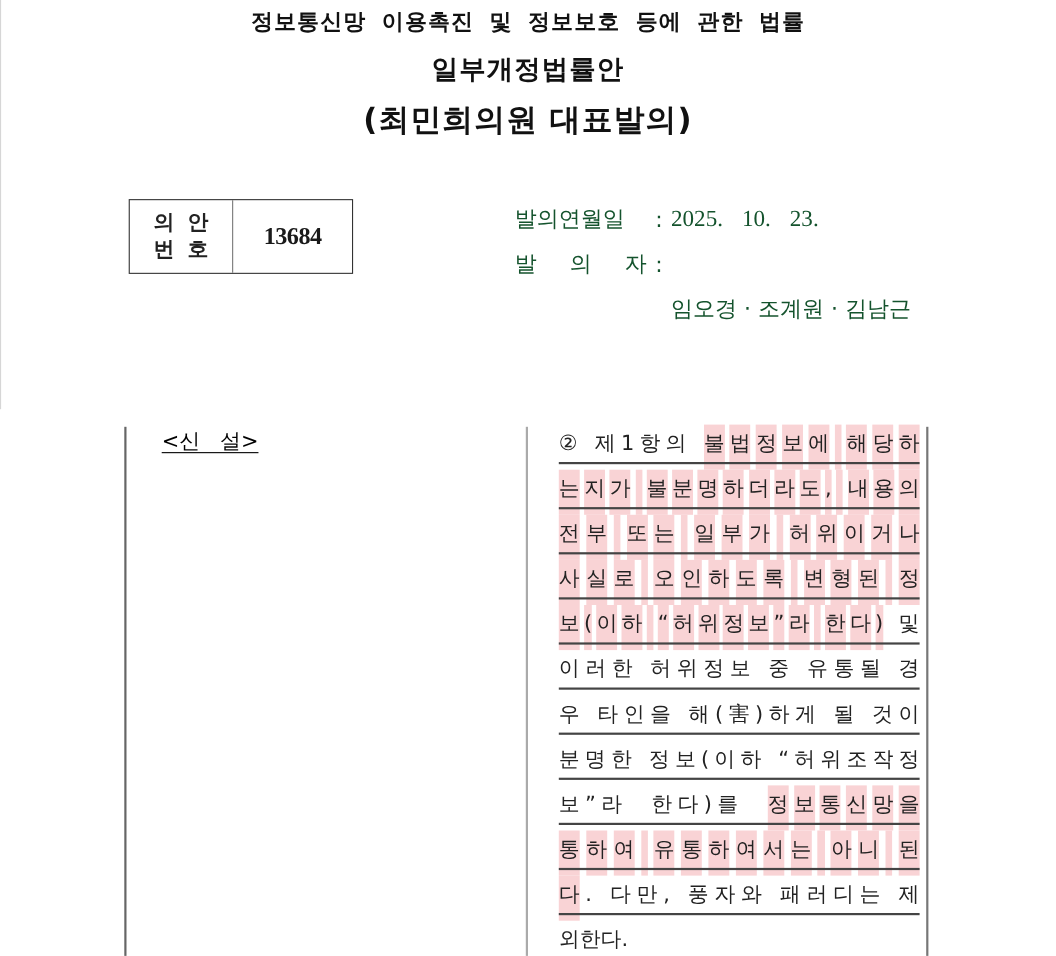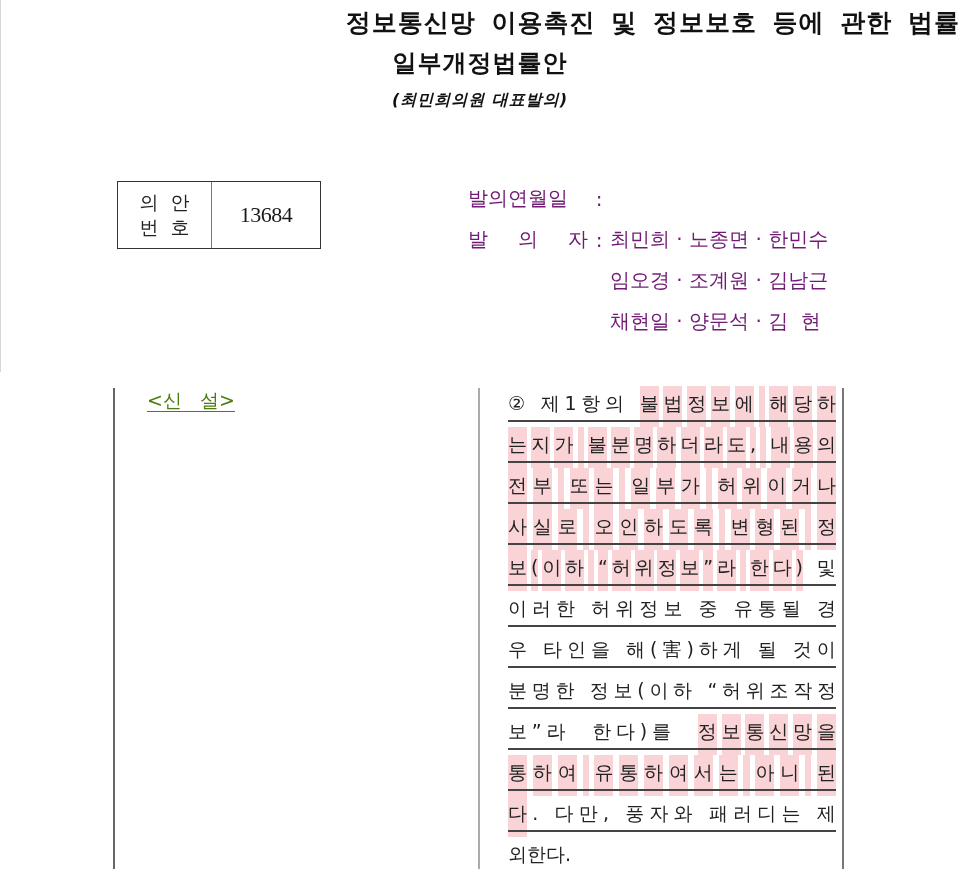"정보통신망 이용촉진 및 정보보호 등에" .title-1 { font-size: 25px -> 20px; text-align: right -> none }
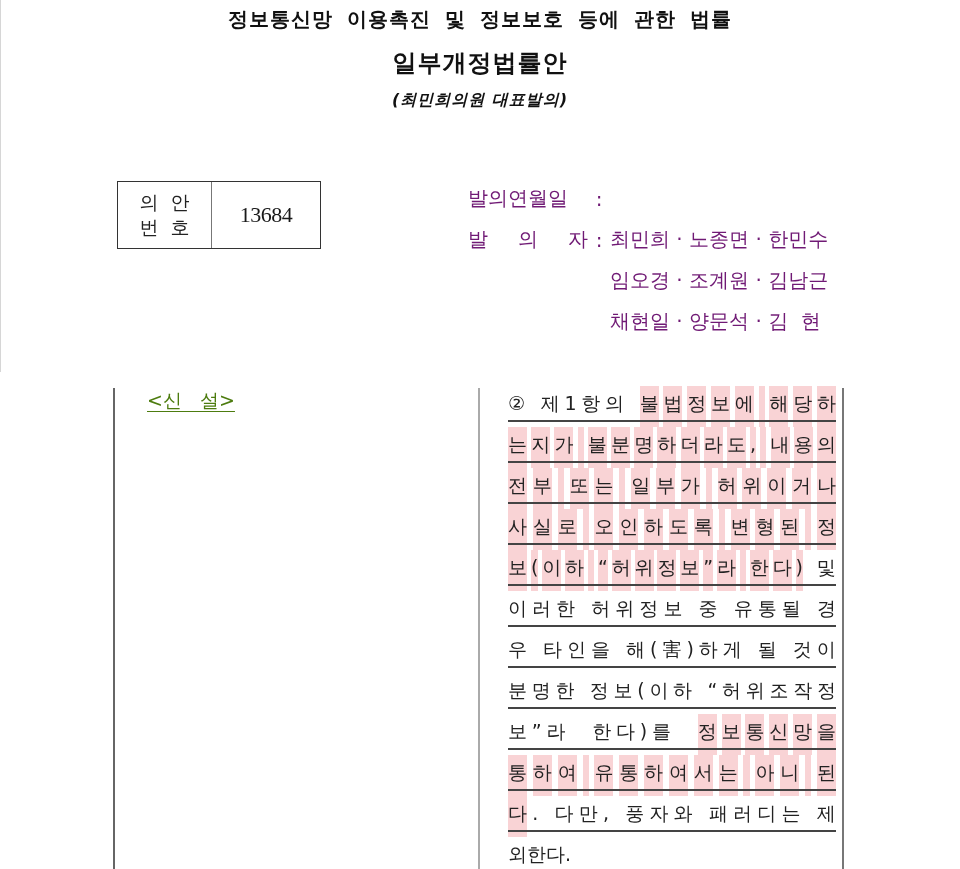"(최민희의원 대표발의)" .title-3 { font-size: 16px -> 28px; font-style: italic -> none }
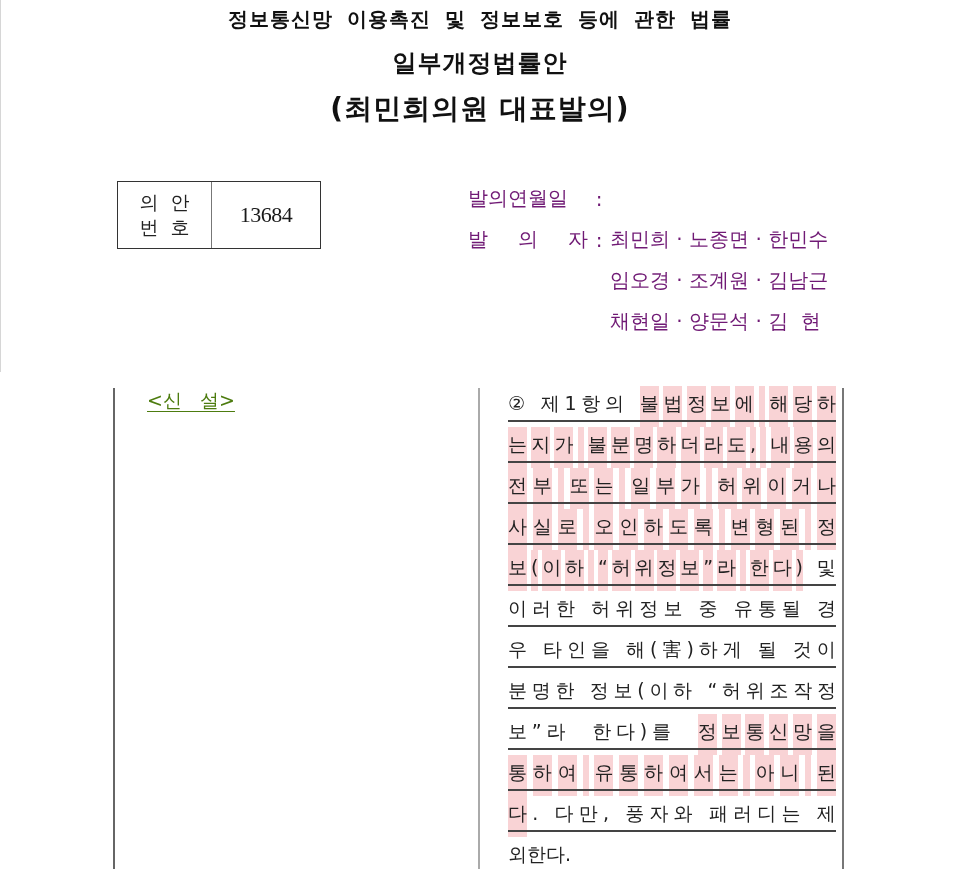"의안" .bill-box { font-weight: none -> bold }
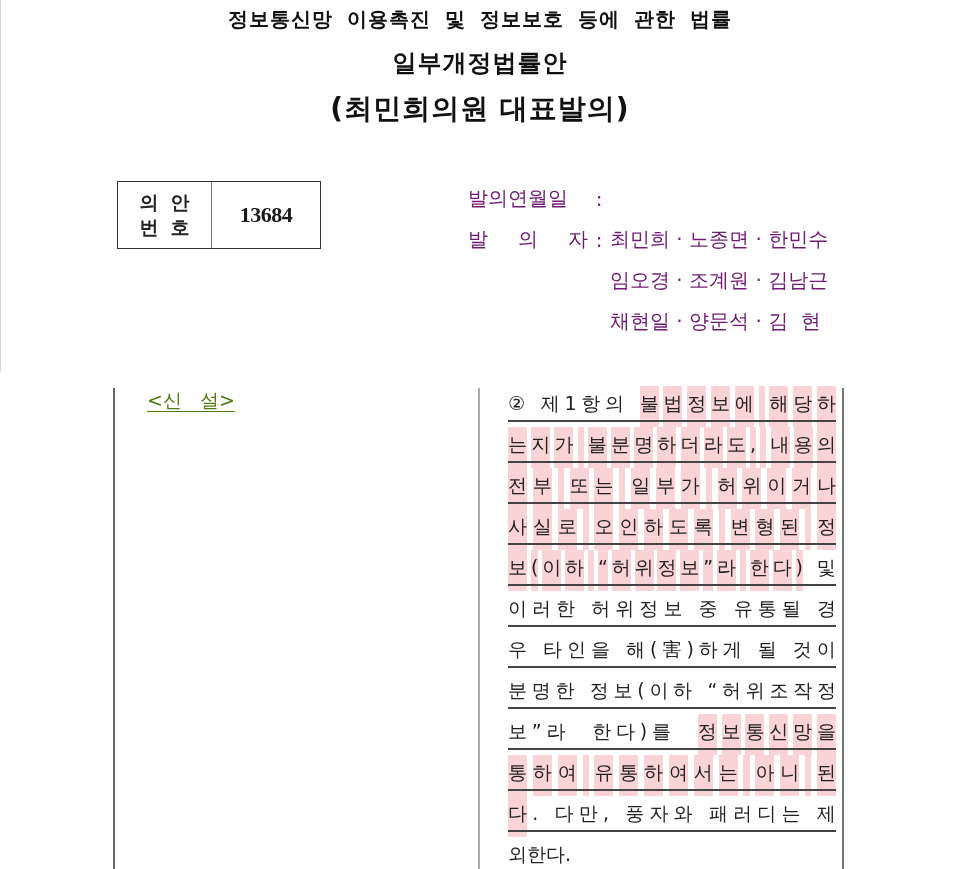"발의연월일" .meta { color: #701a75 -> #14532d }
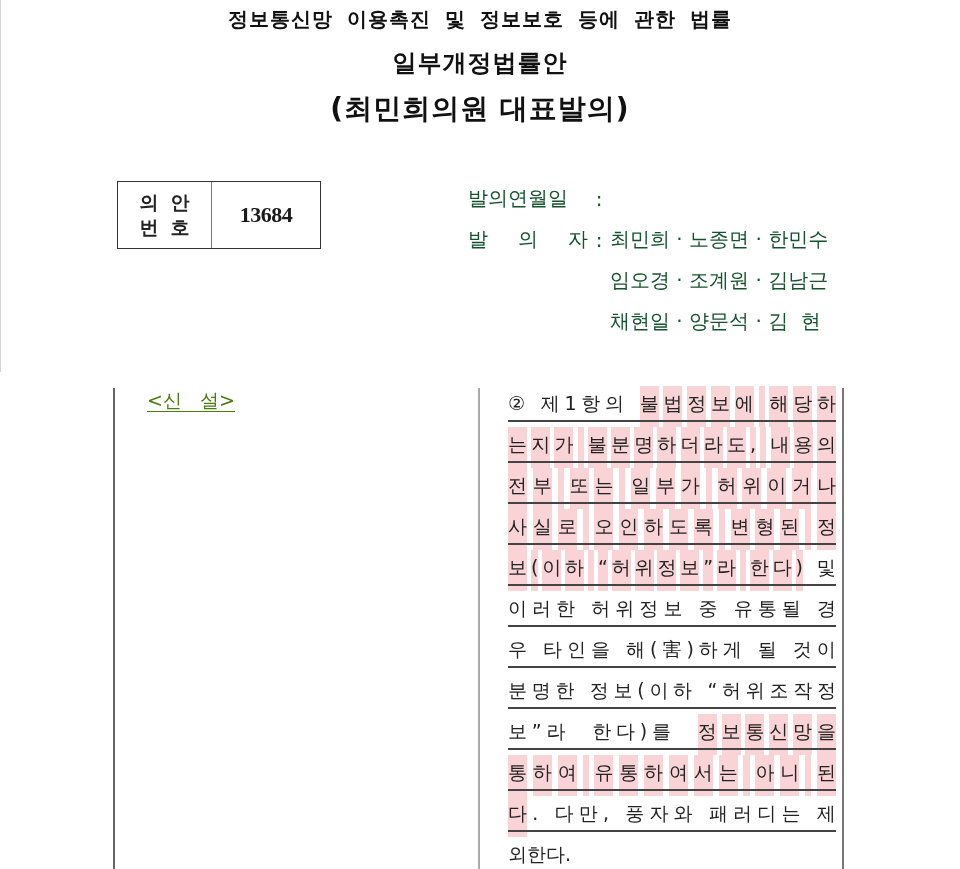"2025. 10. 23." span.meta-val { html: none -> <span>2025. 10. 23.</span> }
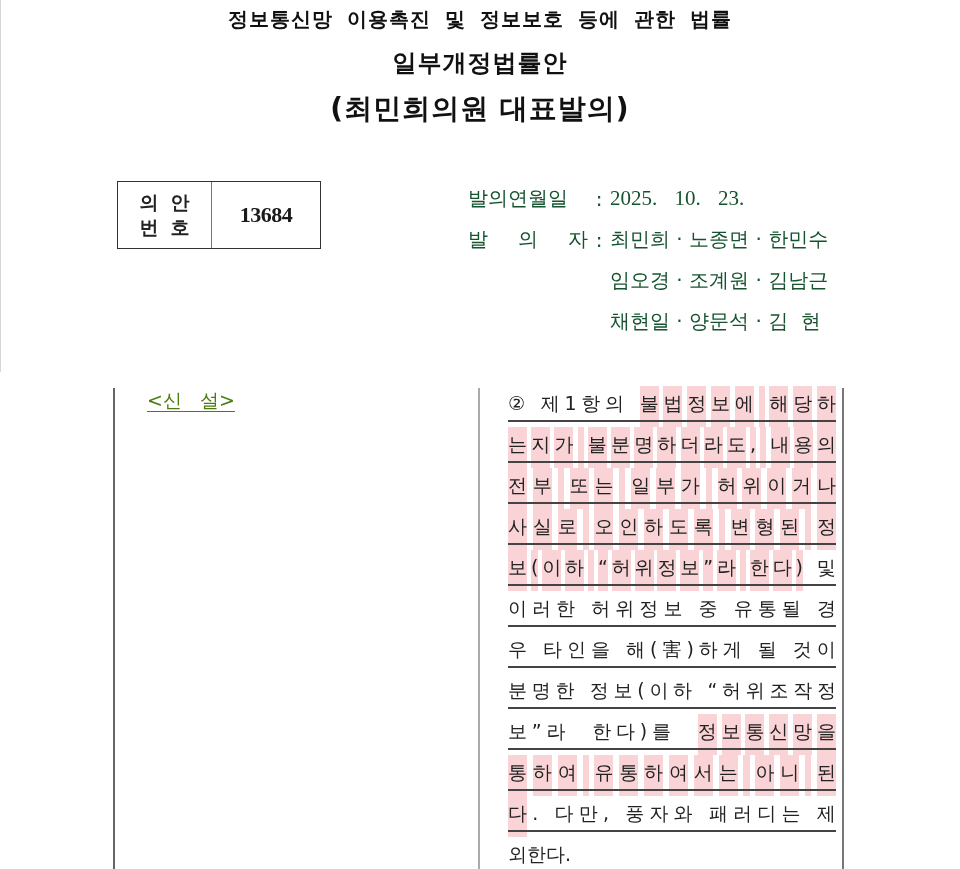"최민희 · 노종면 · 한민수" span.meta-val { html: <span>최민희 · 노종면 · 한민수</span> -> none }
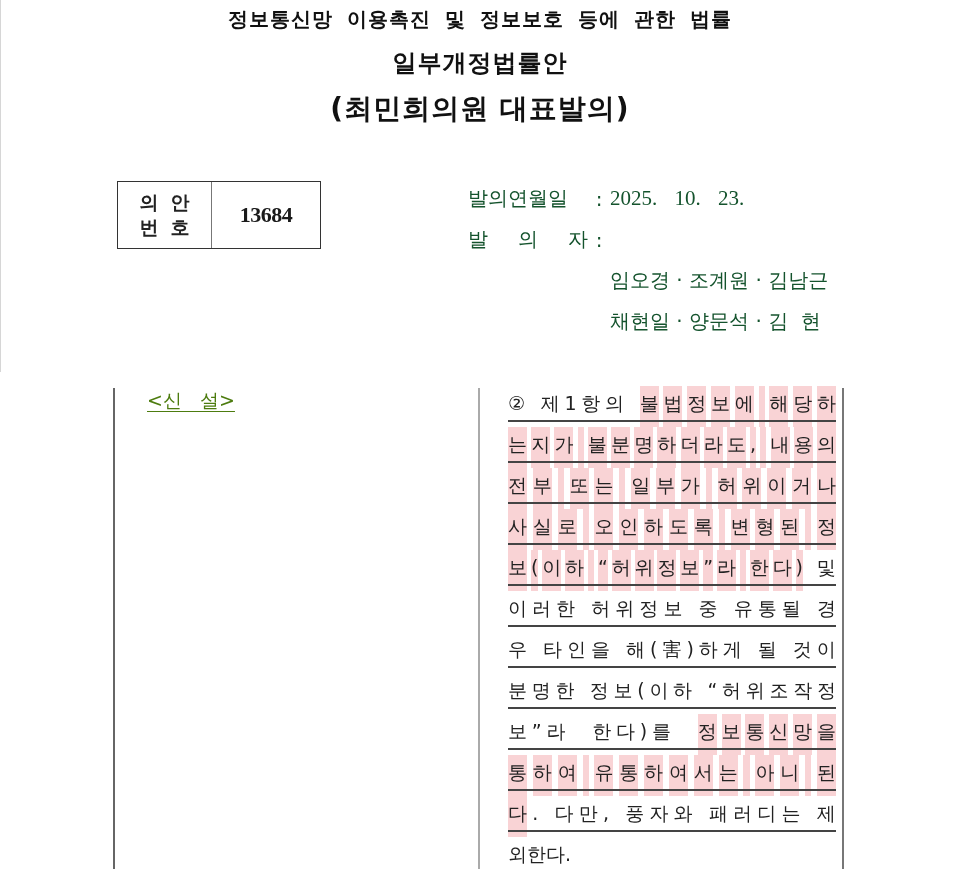"채현일 · 양문석 · 김" div.meta-row { html: <div>채현일 · 양문석 · 김 현</div> -> none }
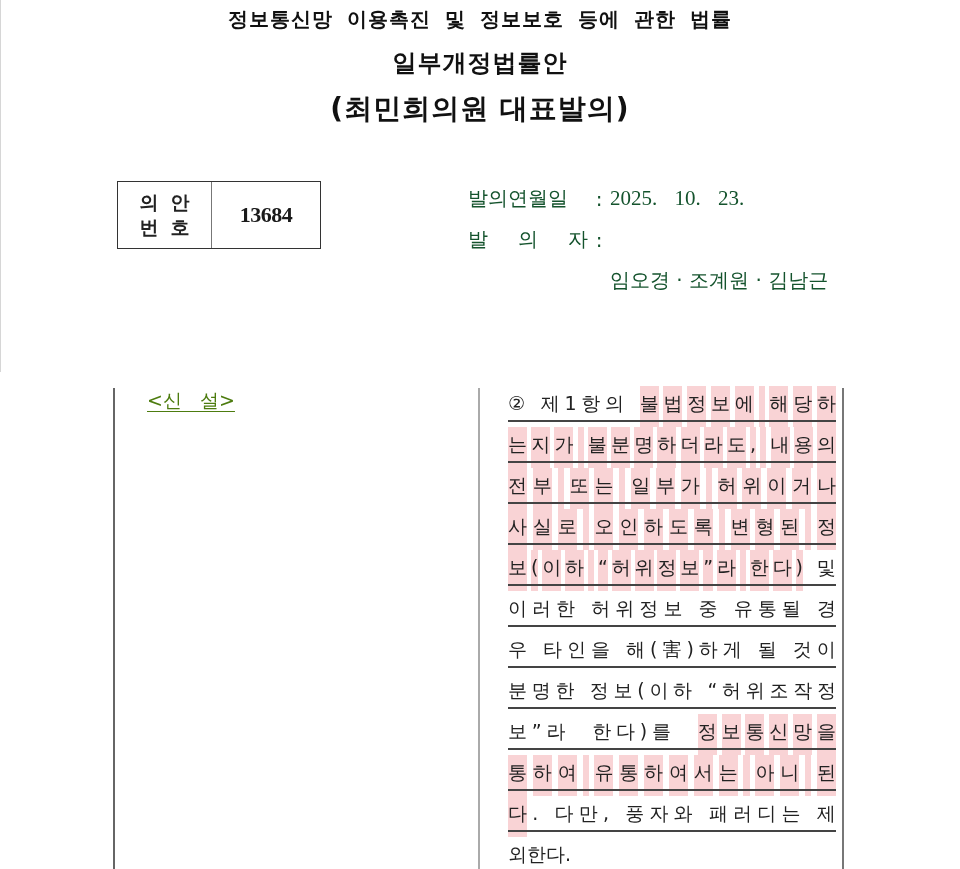"<신 설>" .new-label { color: #4d7c0f -> #000000 }
